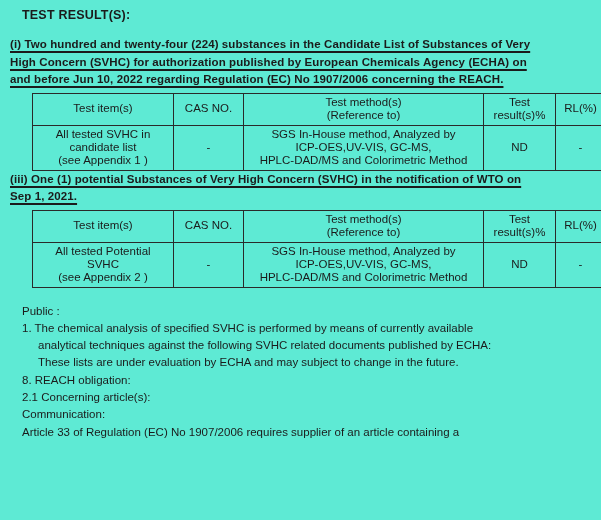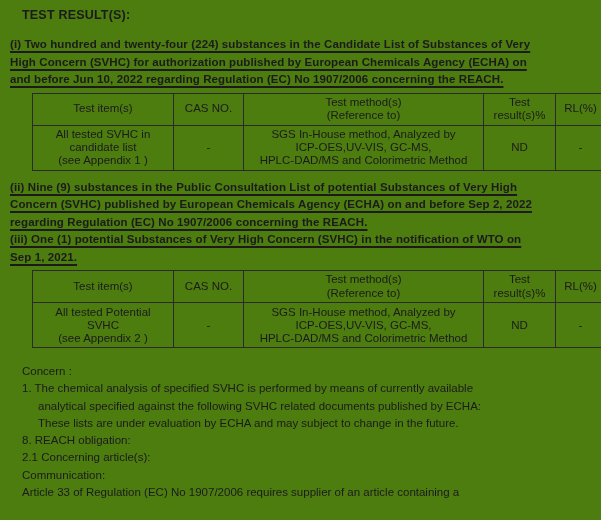"TEST RESULT(S):" .page { background: #4d7c0f -> #5eead4 }
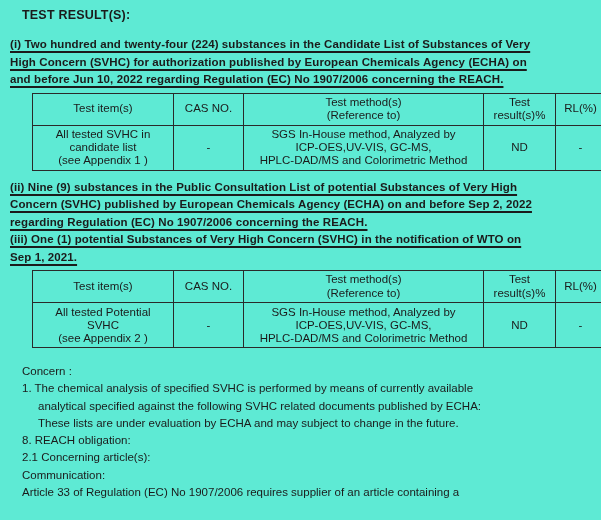"(ii) Nine (9) substances in" div.para { html: <div>(ii) Nine (9) substances in the Public Consultation List of potential Substances of Very High Concern (SVHC) published by European Chemicals Agency (ECHA) on and before Sep 2, 2022 regarding Regulation (EC) No 1907/2006 concerning the REACH.</div> -> none }
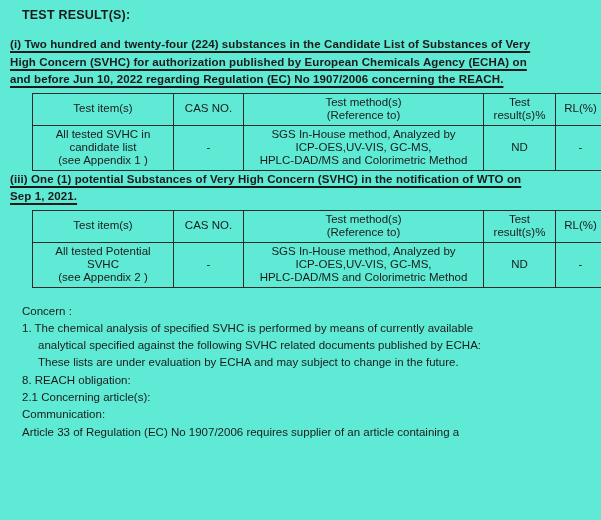"Concern :" div { text: Concern -> Public }
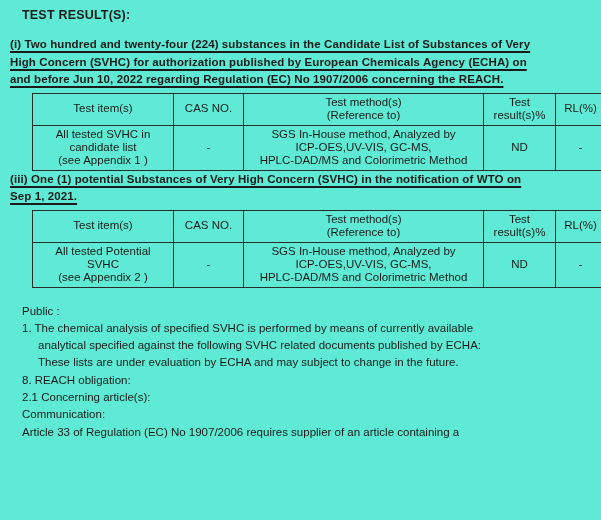"analytical specified against the" div.indent { text: specified -> techniques }
